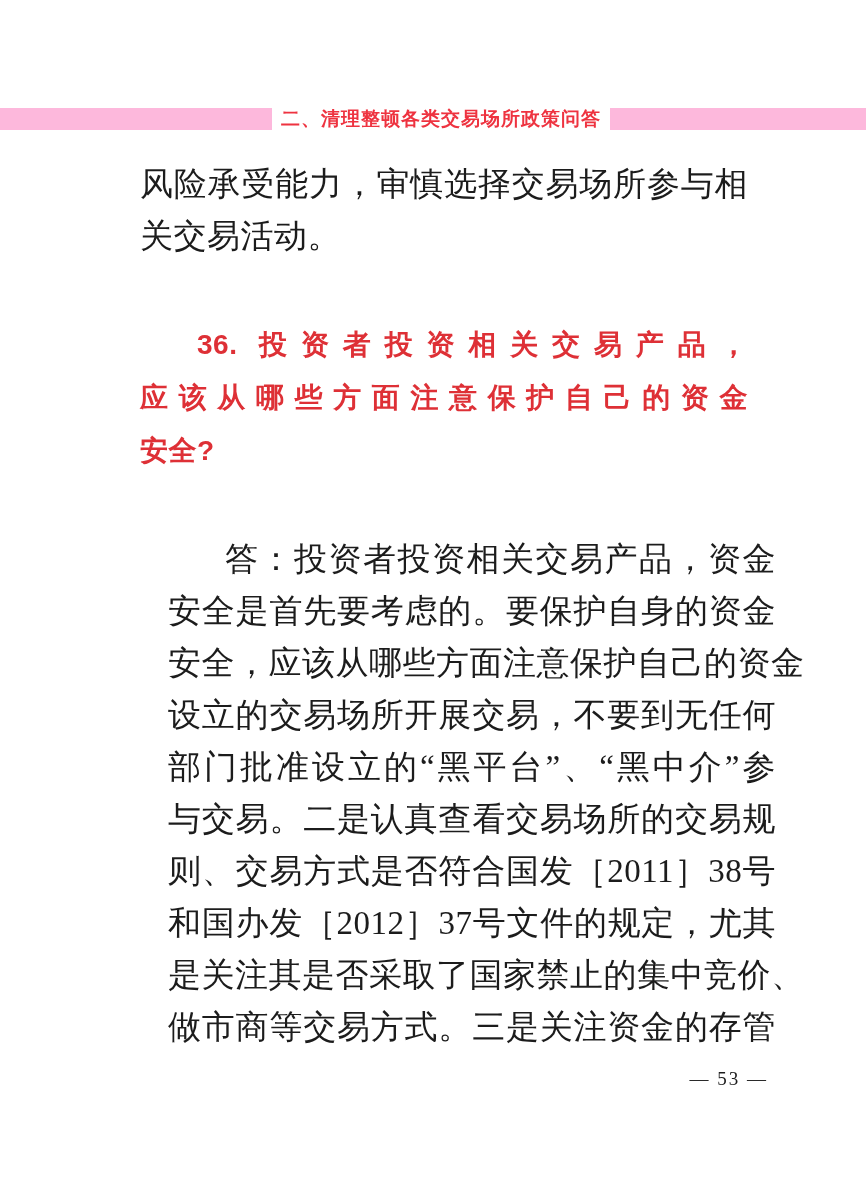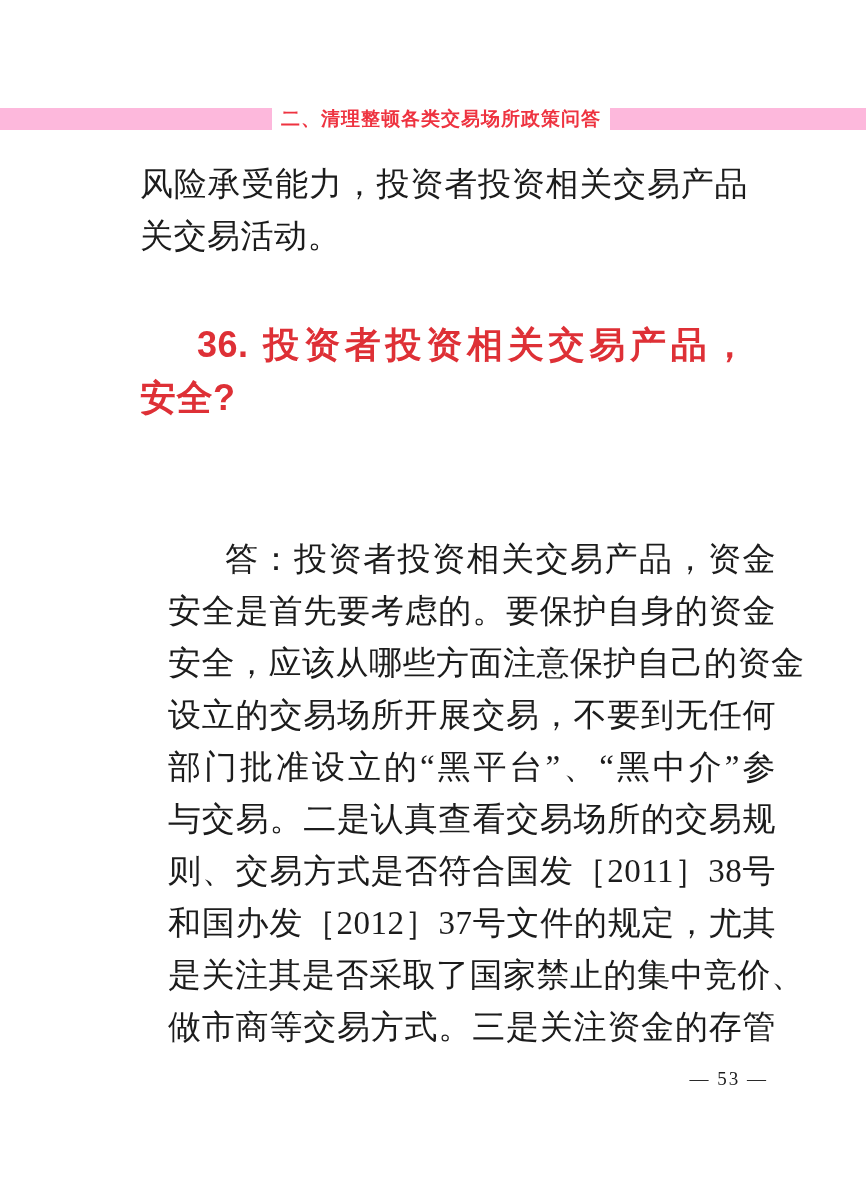"风险承受能力，投资者投资相关交易产品" div.line { text: 投资者投资相关交易产品 -> 审慎选择交易场所参与相 }
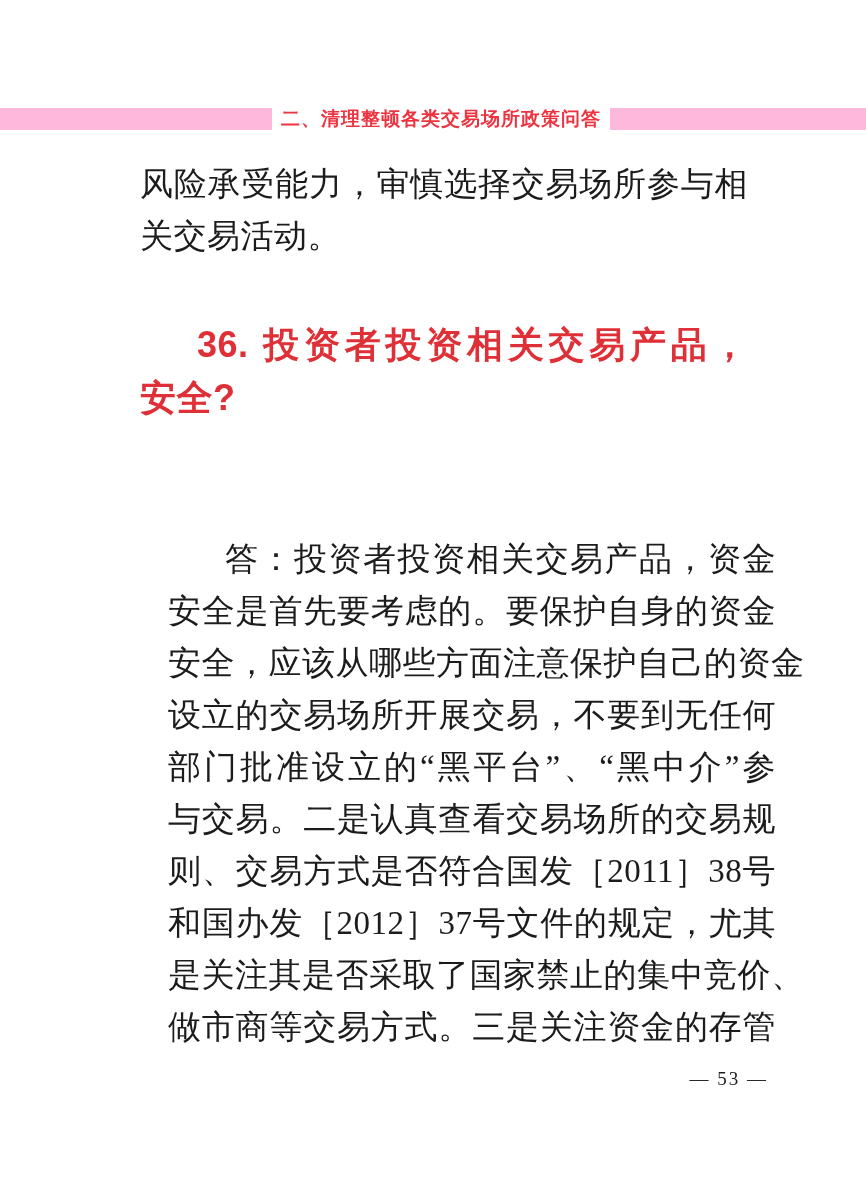"36. 投资者投资相关交易产品，" #question .line { font-size: 36px -> 28px }
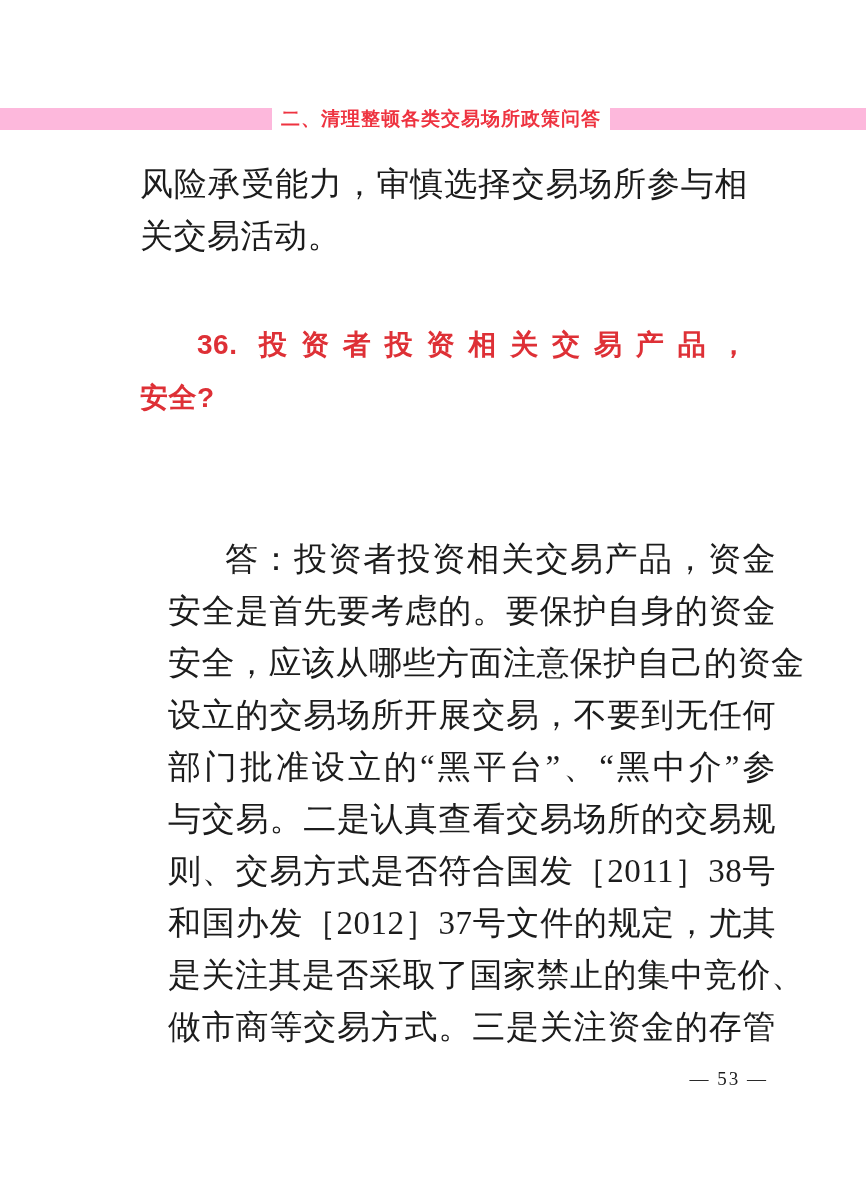"应该从哪些方面注意保护自己的资金" div.line { html: none -> <div>应该从哪些方面注意保护自己的资金</div> }
